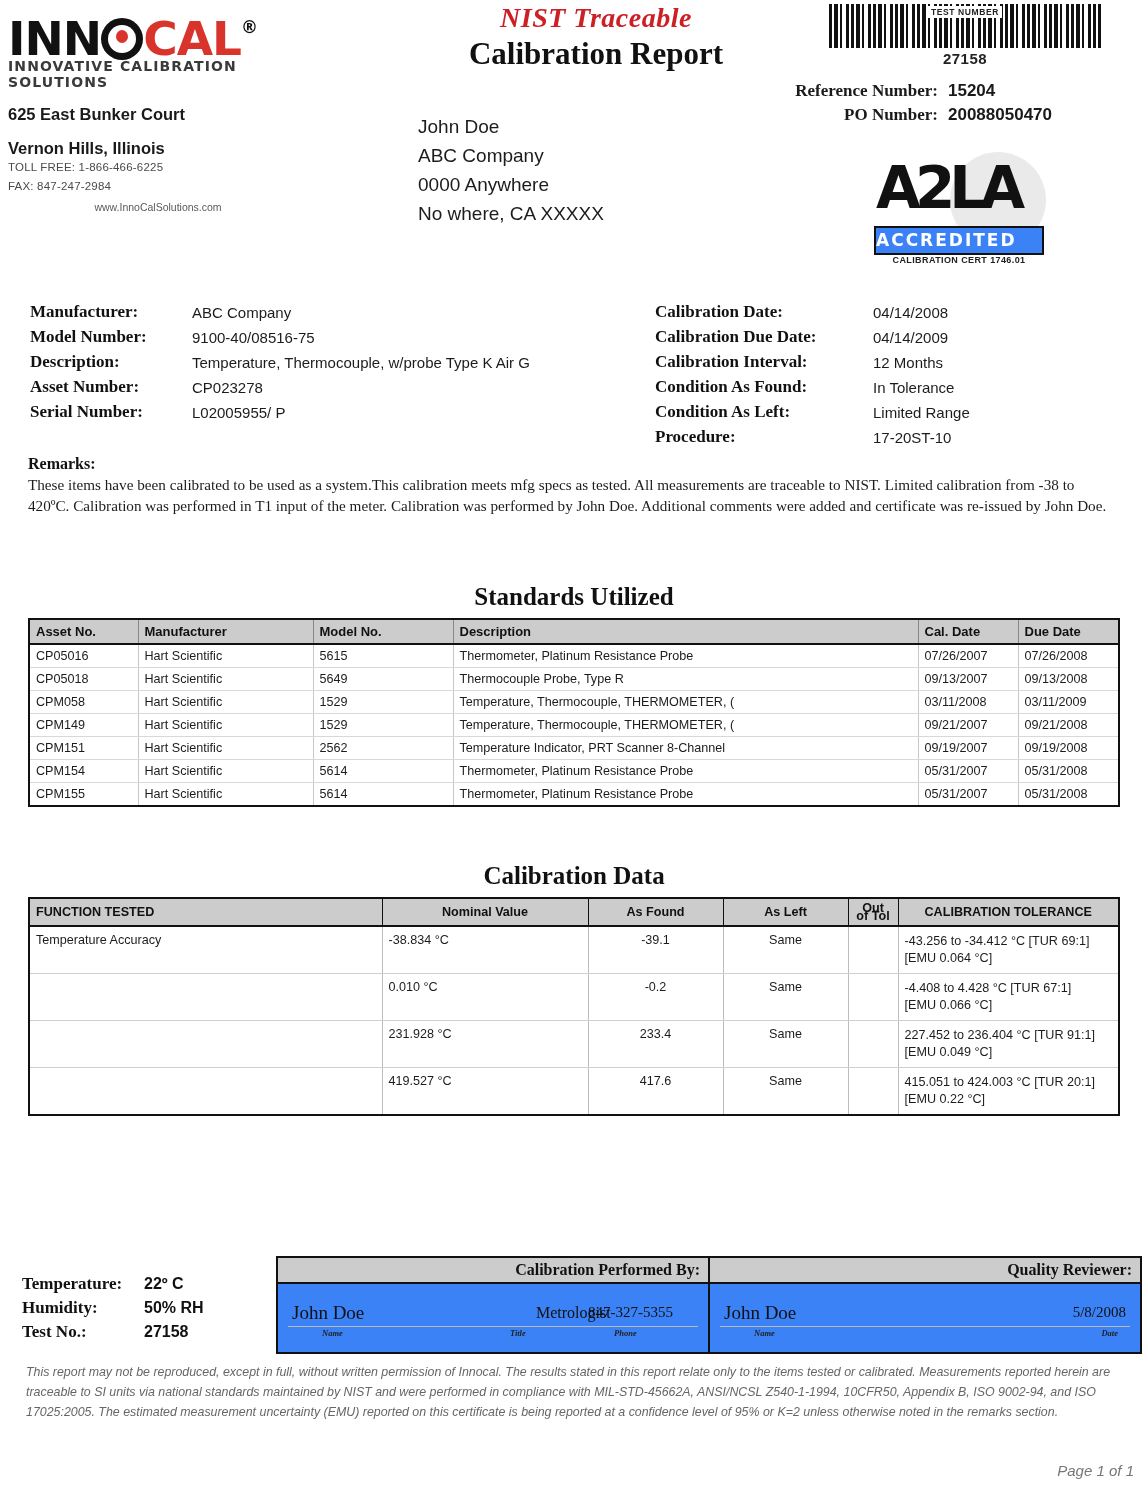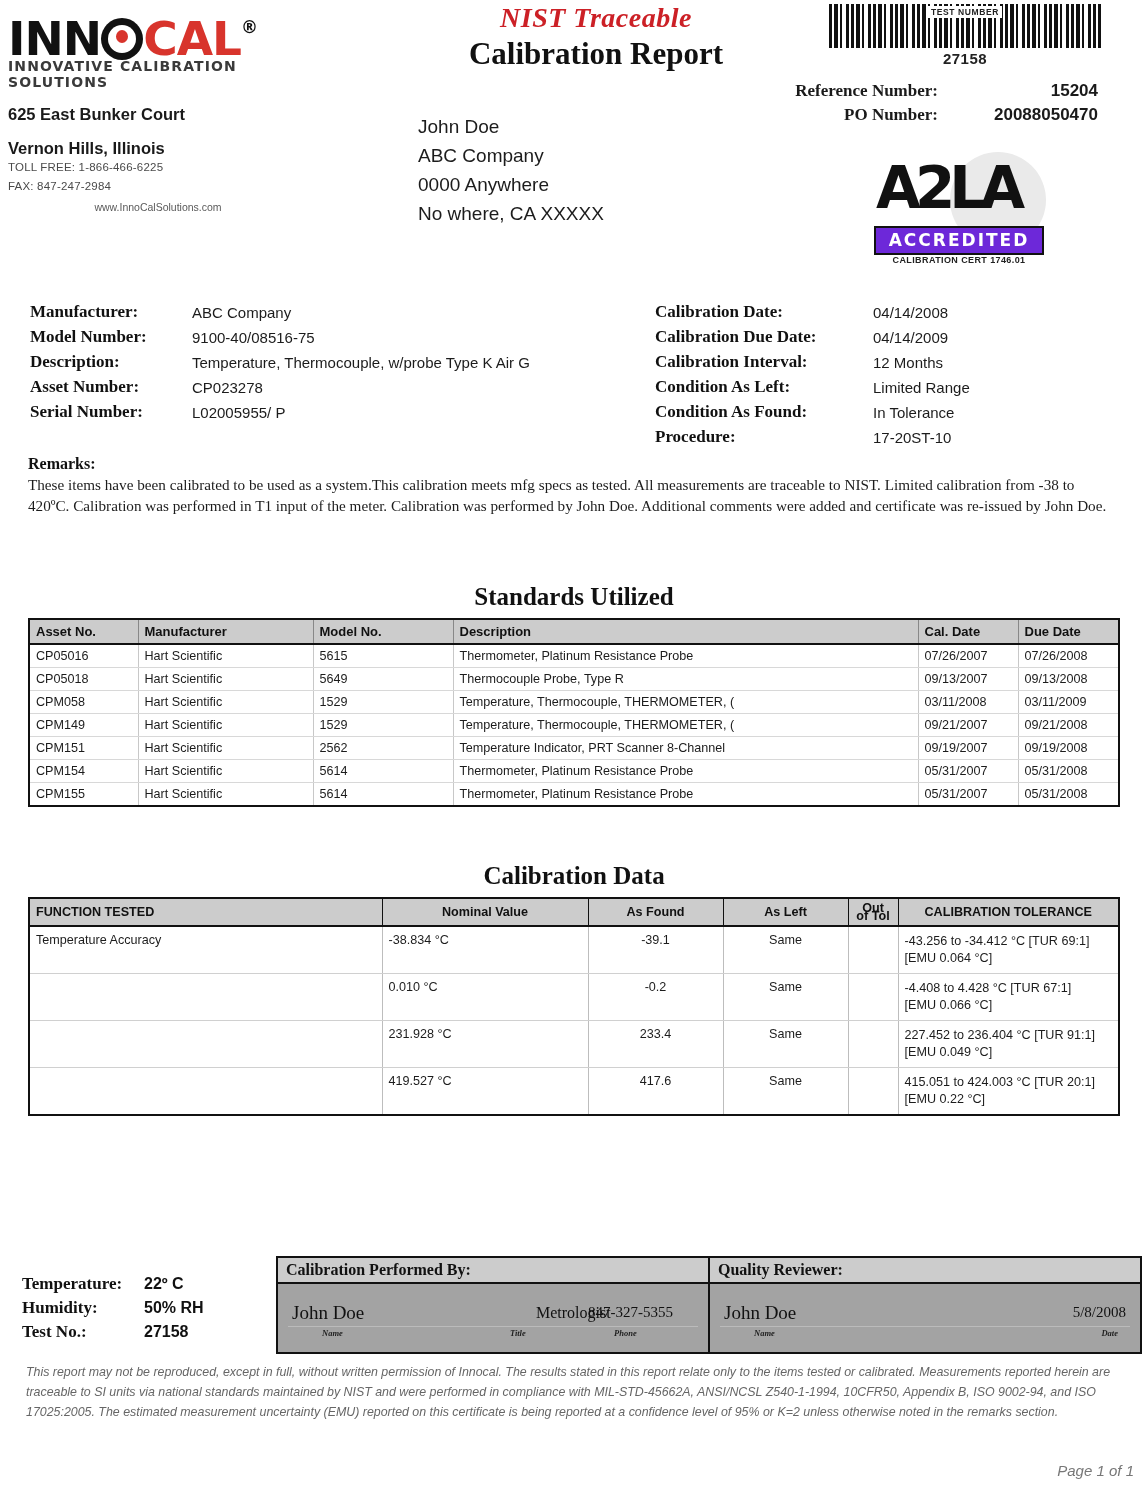"15204" .refline .val { text-align: right -> left }
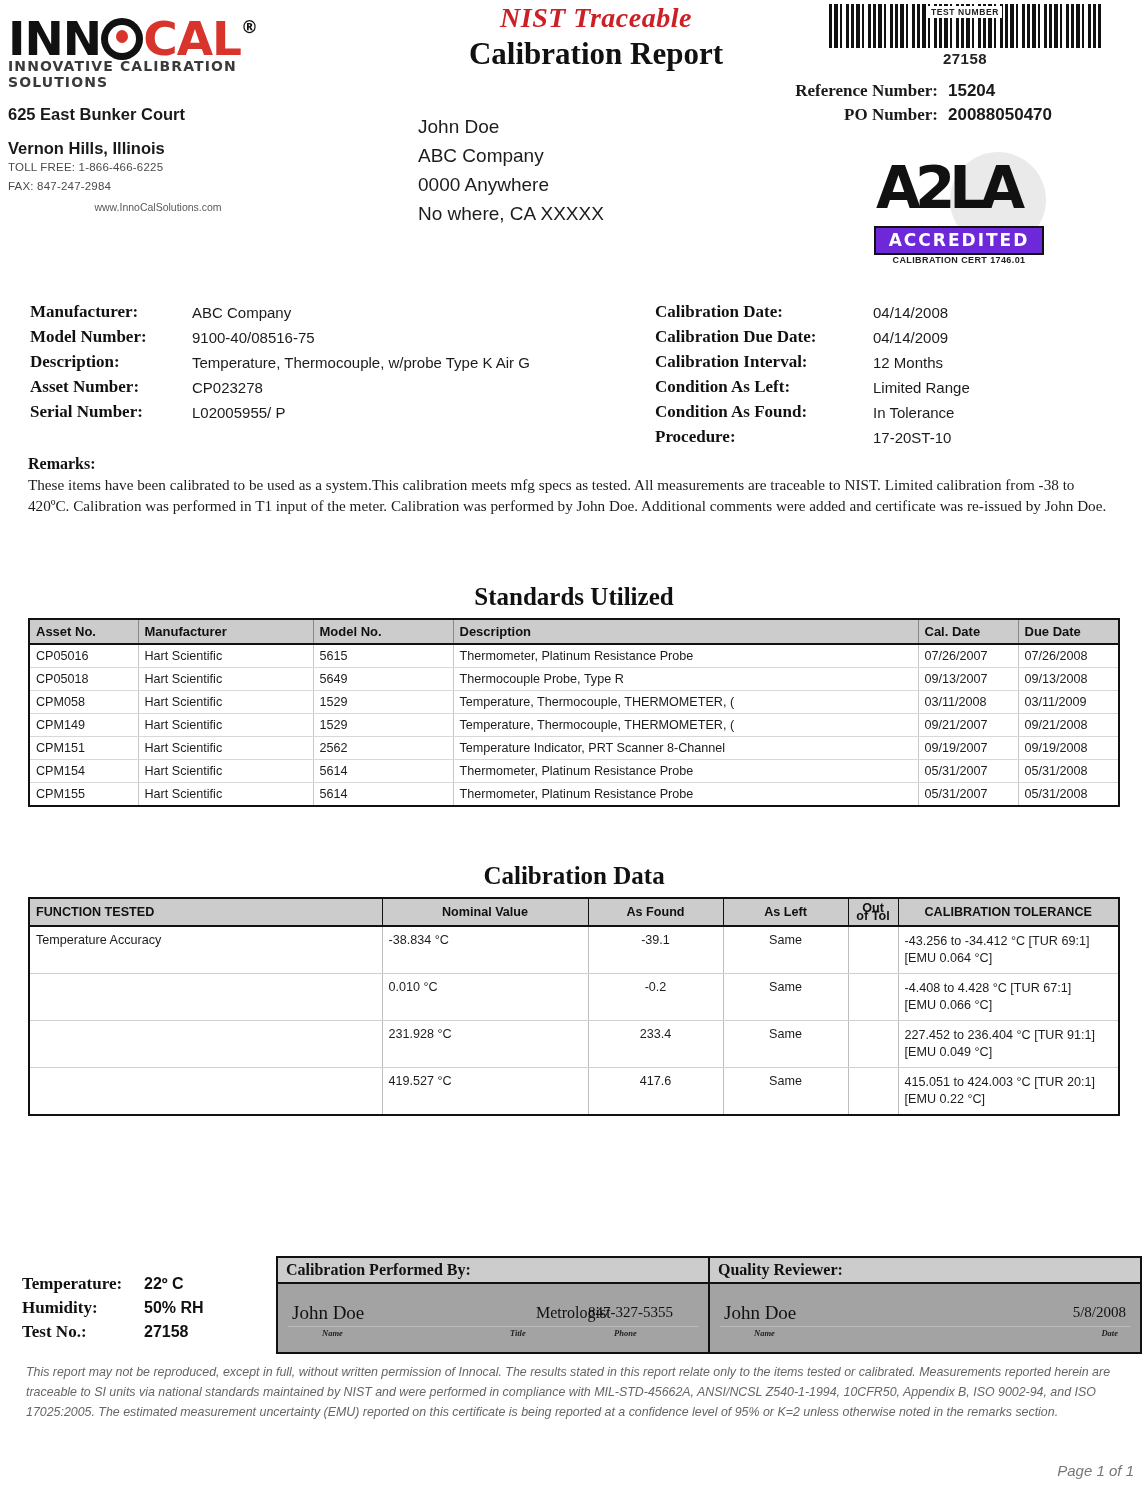"ACCREDITED" .a2la-acc { background: #6d28d9 -> #3b82f6; text-align: center -> left }
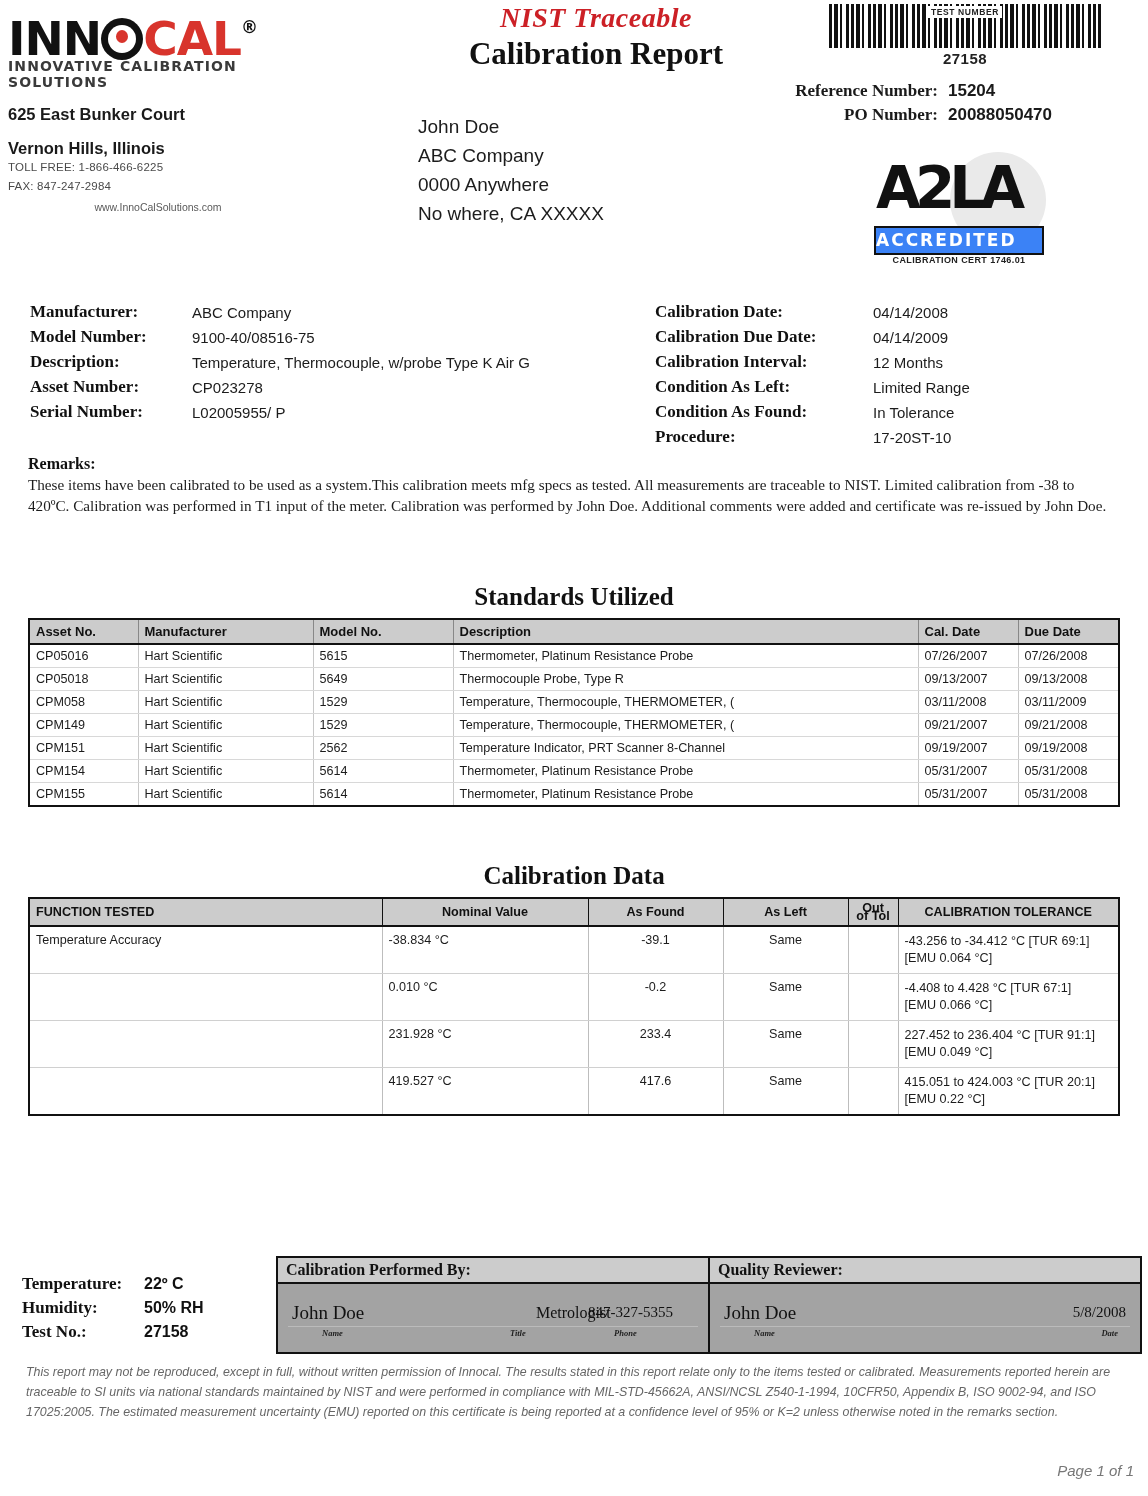"Condition As Left:" div.irow { order: before "Condition As Found:" -> after "Condition As Found:" }
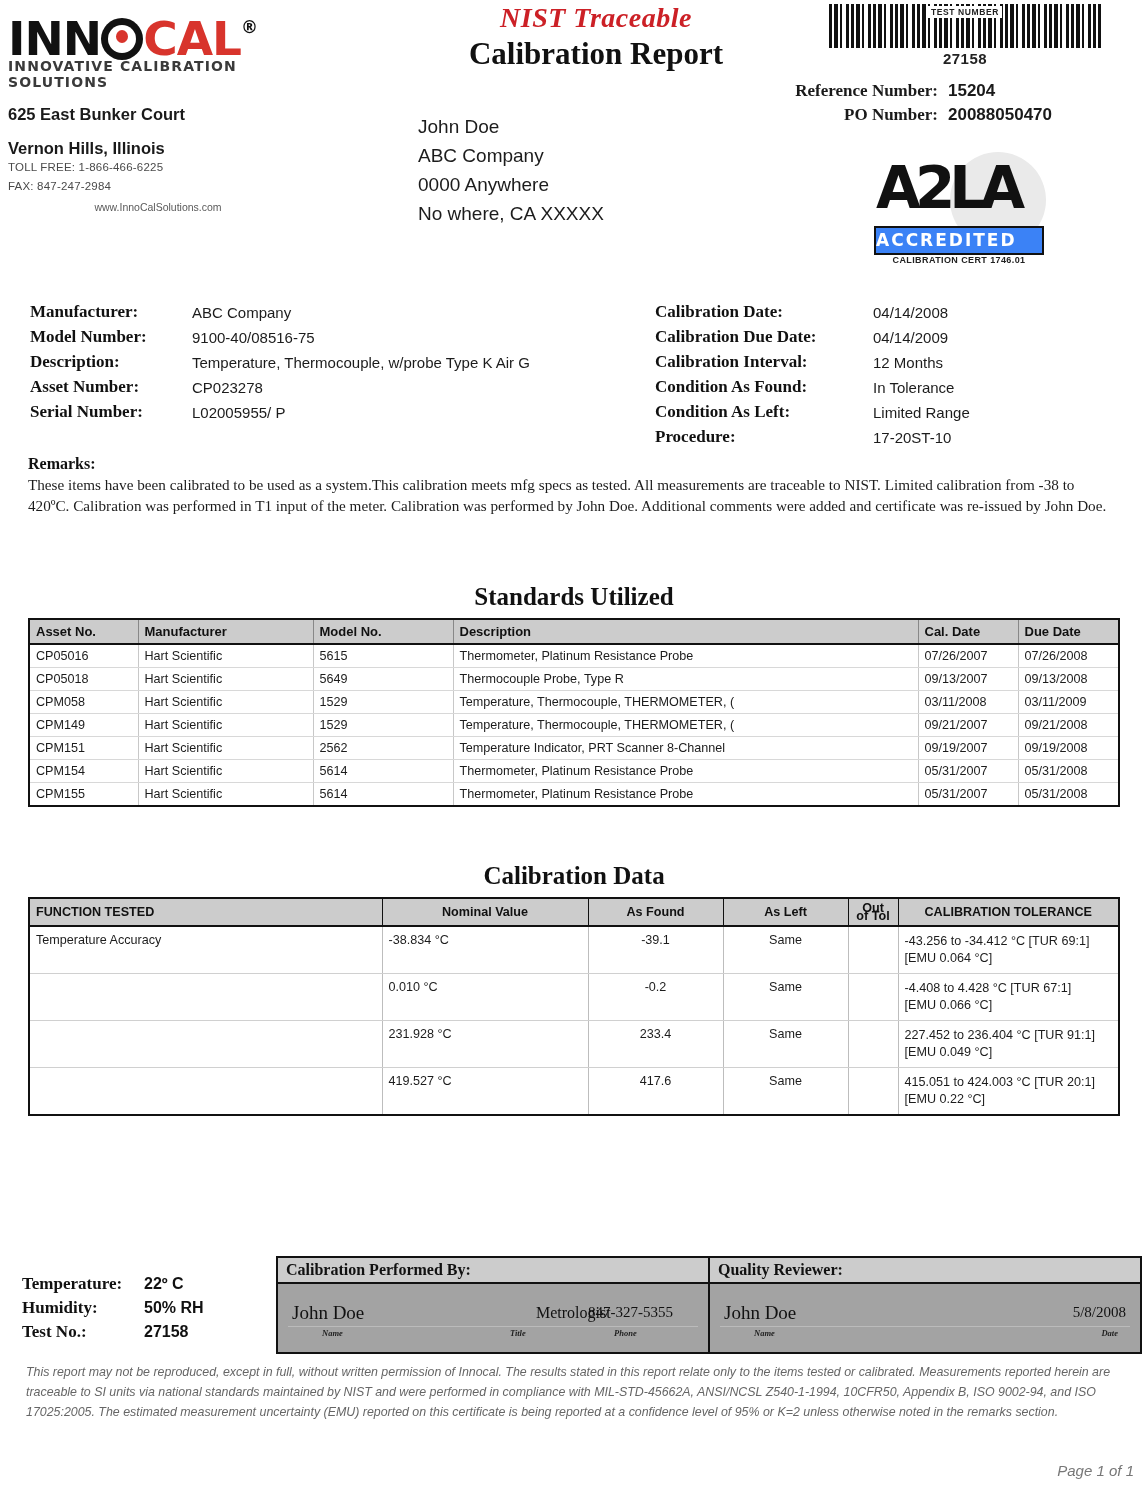"Calibration Performed By:" .sigs { background: #a3a3a3 -> #3b82f6; text-align: none -> right }
